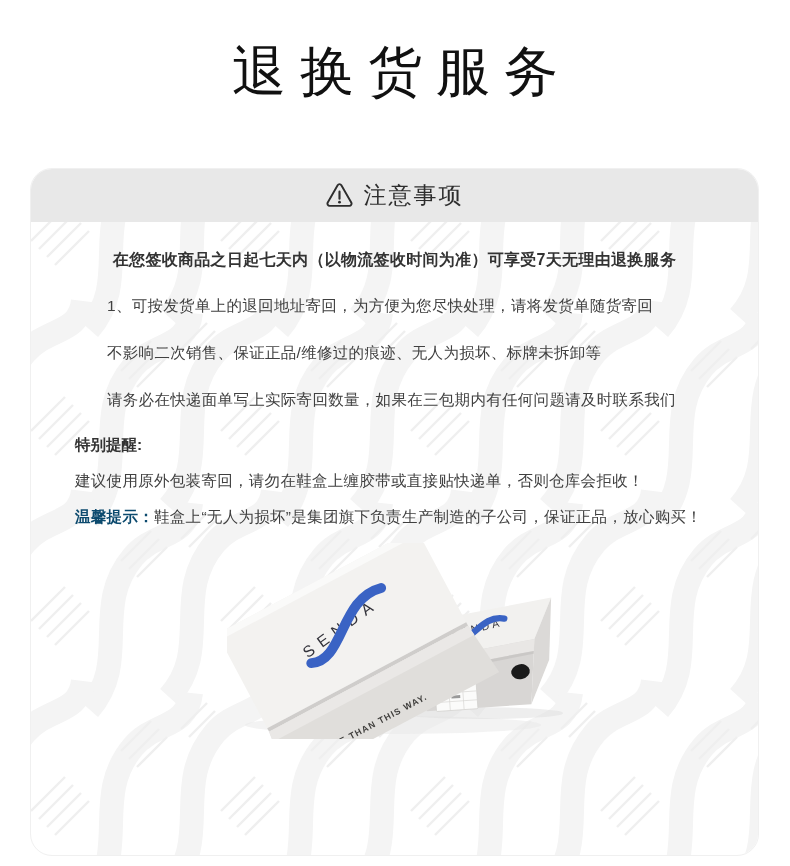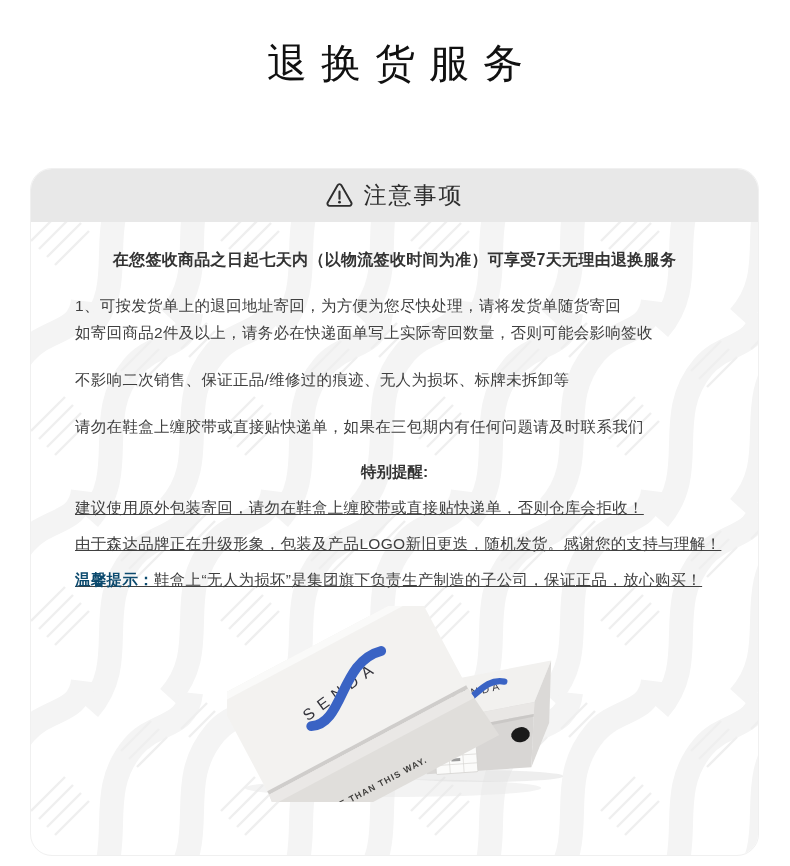"退换货服务" .page-title { font-size: 40px -> 54px }
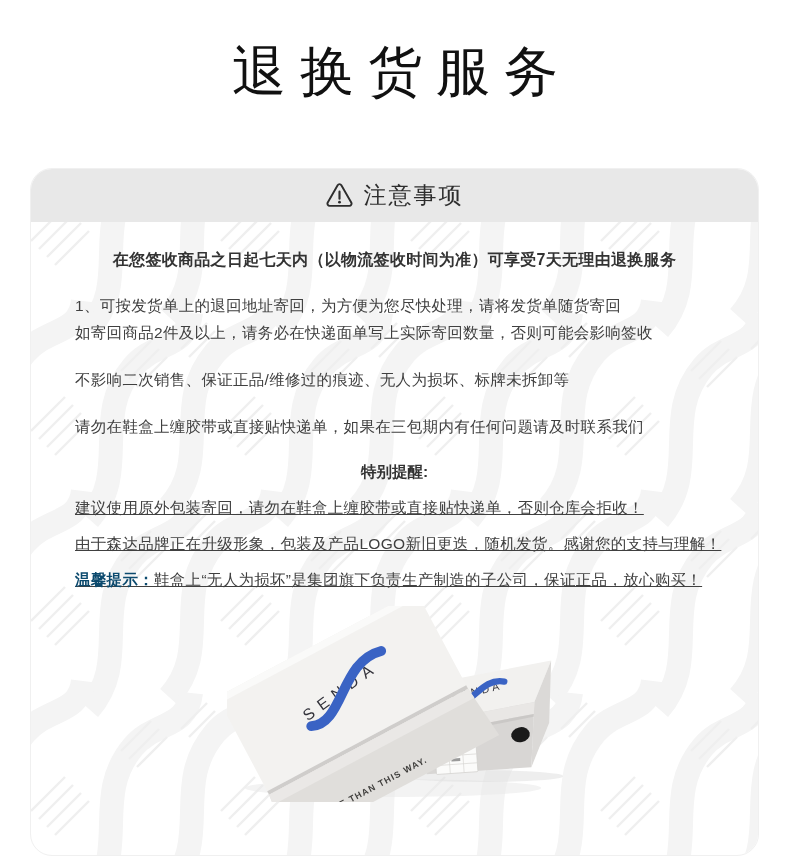"1、可按发货单上的退回地址寄回，为方便为您尽快处理，请将发货单随货寄回" .para p { margin-left: none -> 32px }
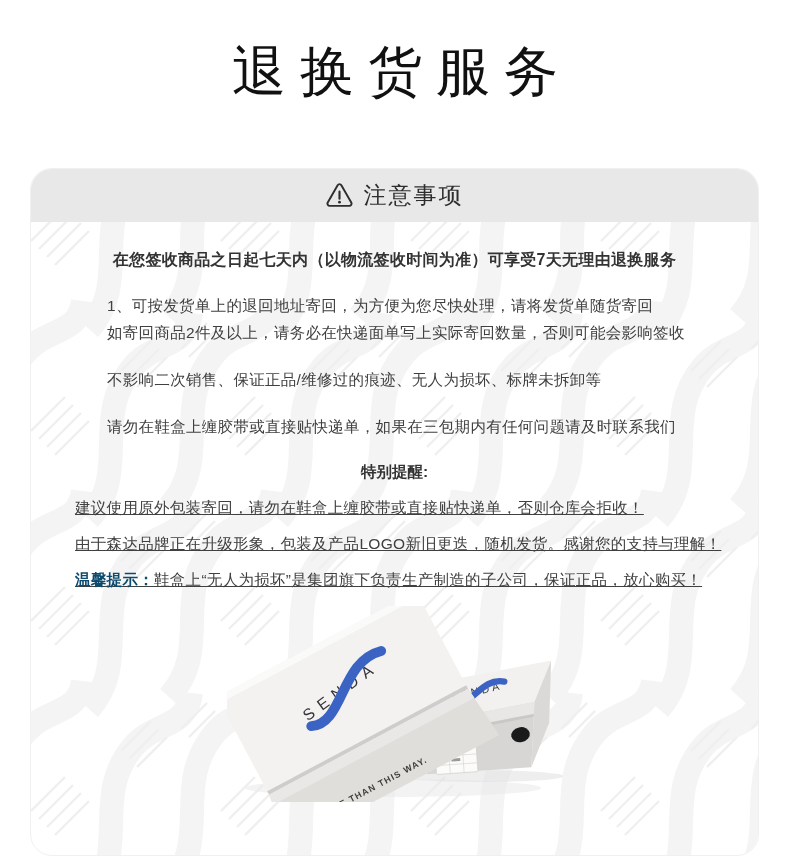"如寄回商品2件及以上，请务必在快递面单写上实际寄回数量，否则可能会影响签收" p { html: <p>如寄回商品2件及以上，请务必在快递面单写上实际寄回数量，否则可能会影响签收</p> -> none }
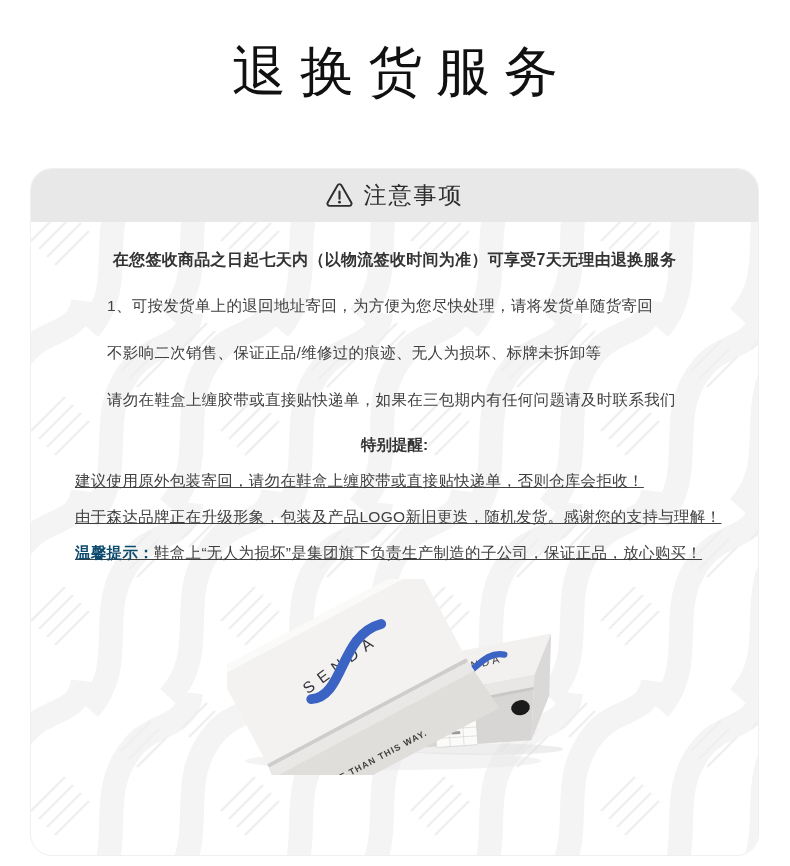"请勿在鞋盒上缠胶带或直接贴快递单，如果在三包期内有任何问题请及时联系我们" p { text: 勿在鞋盒上缠胶带或直接贴快递单 -> 务必在快递面单写上实际寄回数量 }
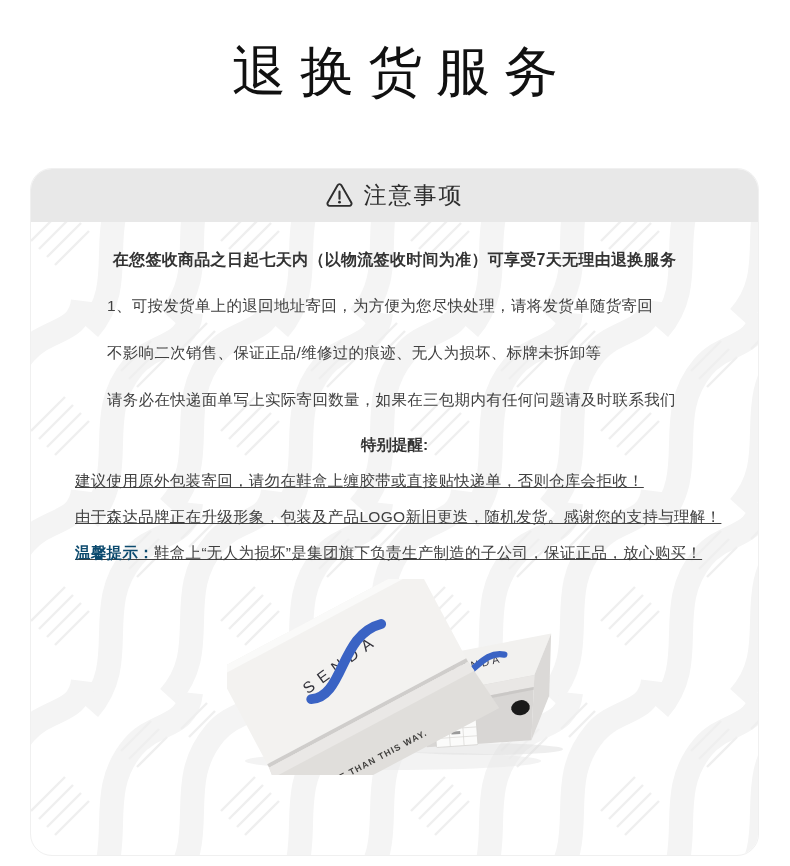"特别提醒:" .reminder-title { text-align: center -> none }
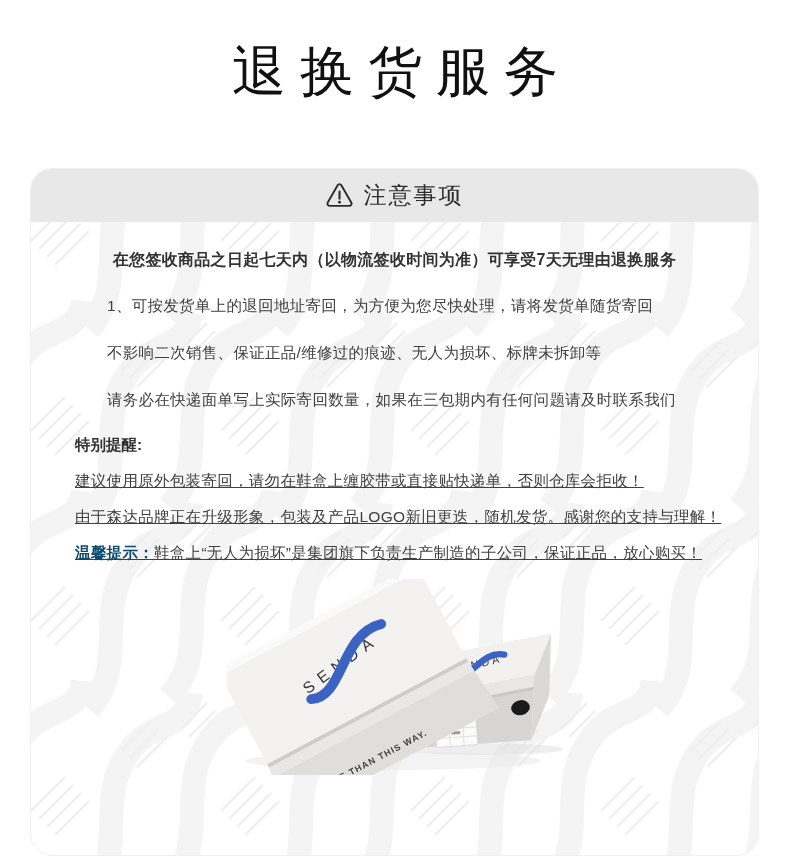"建议使用原外包装寄回，请勿在鞋盒上缠胶带或直接贴快递单，否则仓库会拒收！" .rline { text-decoration: underline -> none }
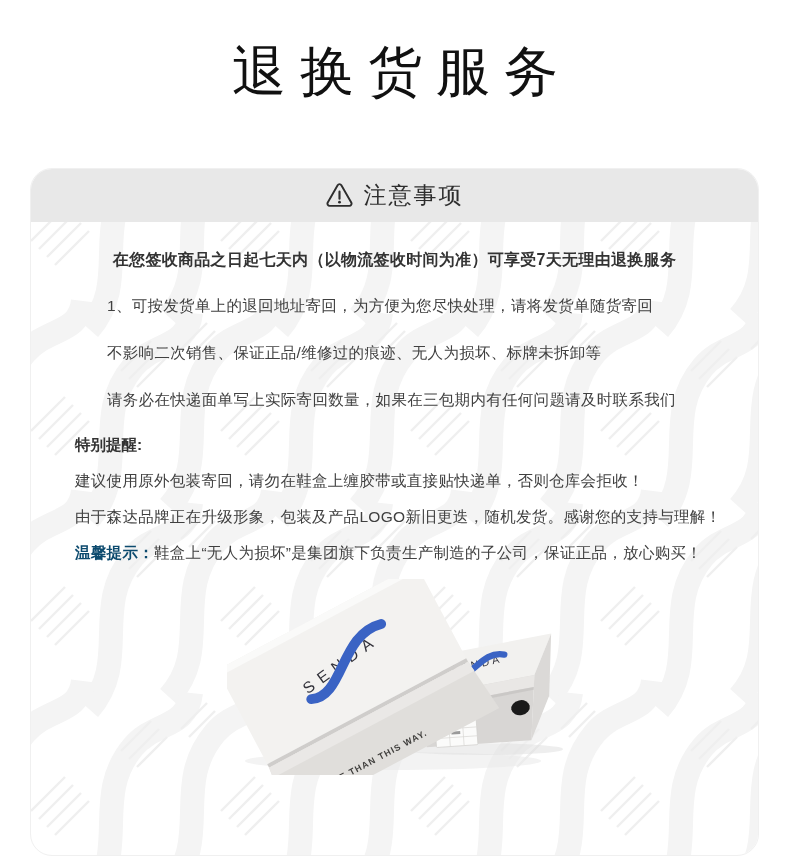"由于森达品牌正在升级形象，包装及产品LOGO新旧更迭，随机发货。感谢您的支持与理" p.rline { html: <p>由于森达品牌正在升级形象，包装及产品LOGO新旧更迭，随机发货。感谢您的支持与理解！</p> -> none }
